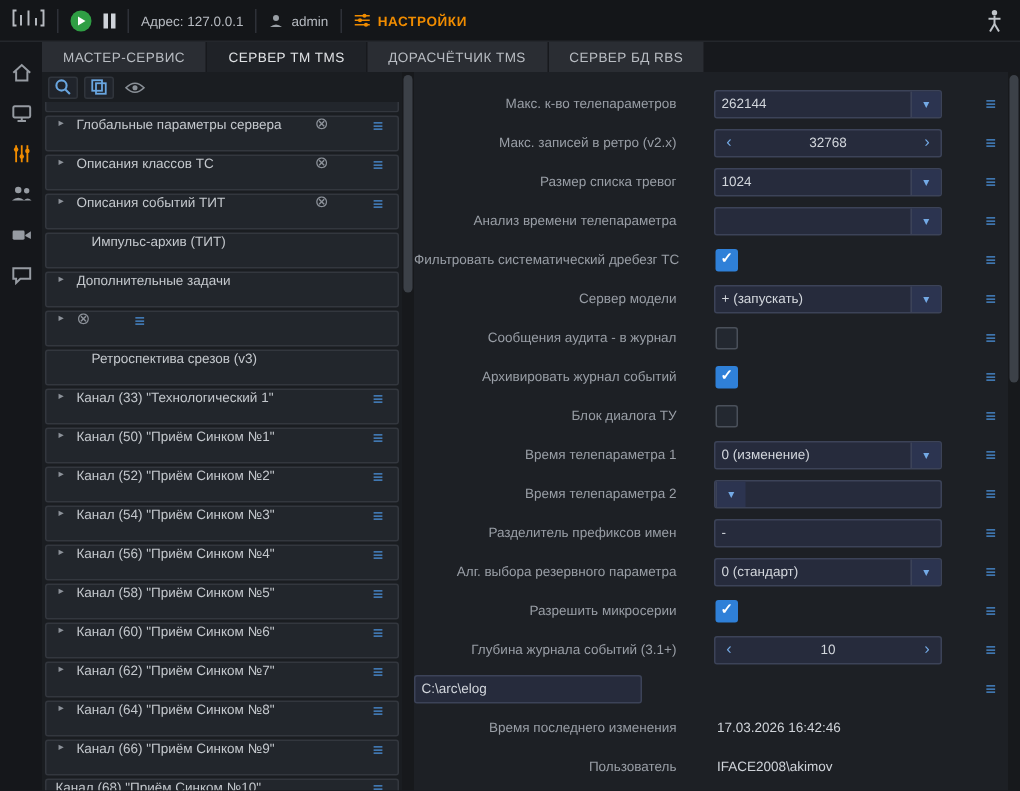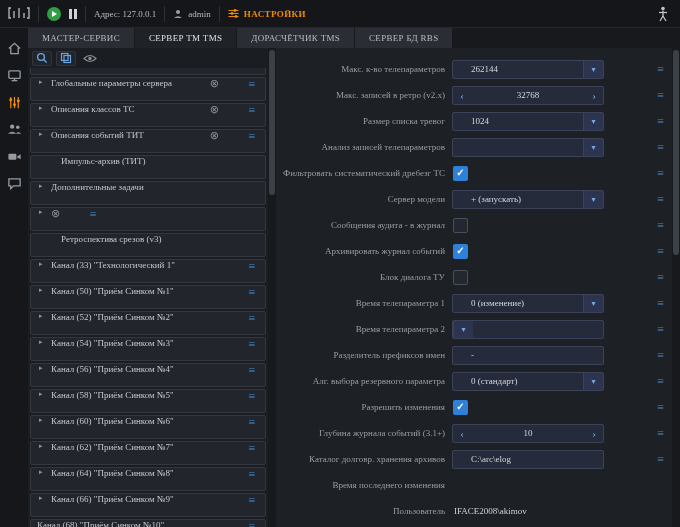"Адрес: 127.0.0.1" .app { font-family: Liberation Serif, serif -> Liberation Sans, sans-serif }
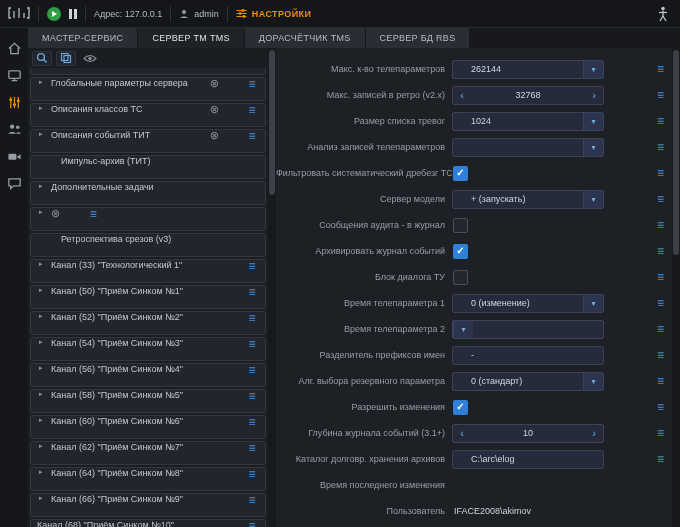"Макс. к-во телепараметров" .flabel { padding-right: 7px -> 25px; width: 176px -> 200px }
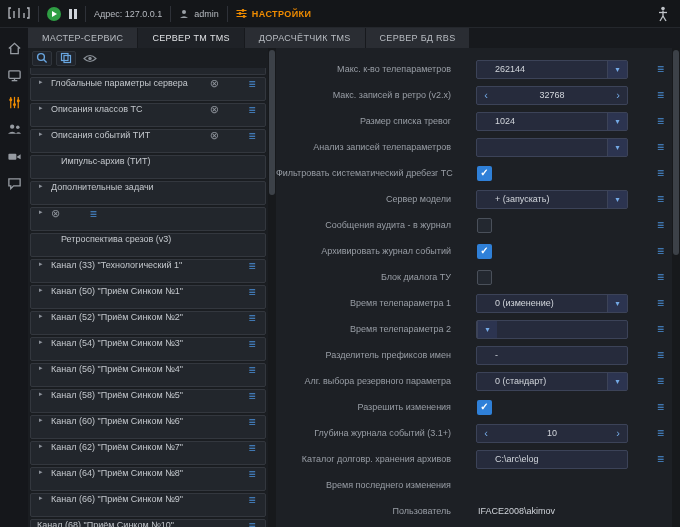"262144" .field .val { padding: 0 18px -> 0 4px }
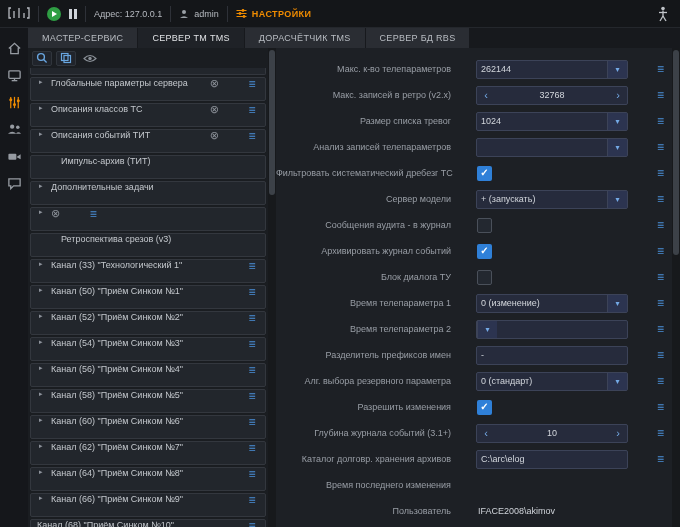"Анализ записей телепараметров" div.flabel { text: записей телепараметров -> времени телепараметра }
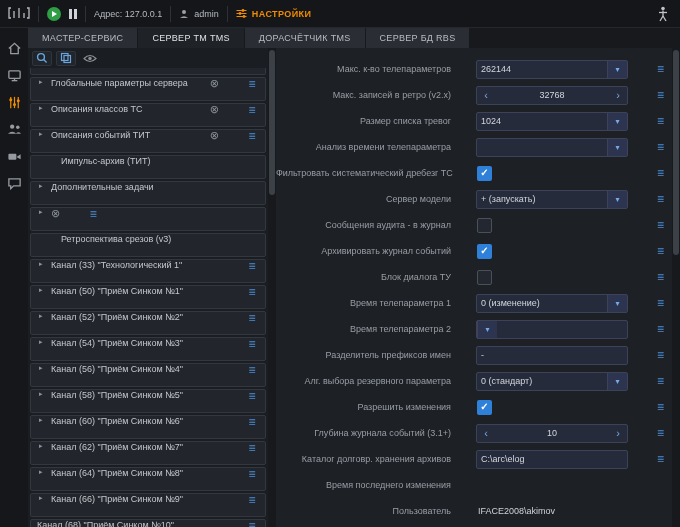"Разрешить изменения" div.flabel { text: изменения -> микросерии }
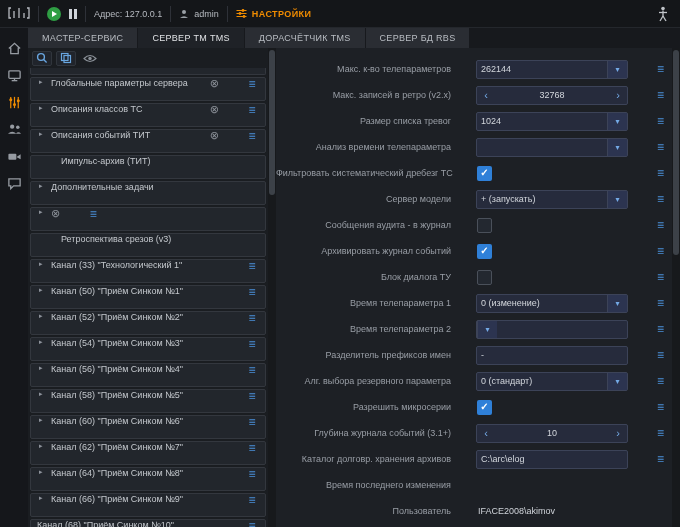"Каталог долговр. хранения архивов" div.flabel { html: <div>Каталог долговр. хранения архивов</div> -> none }
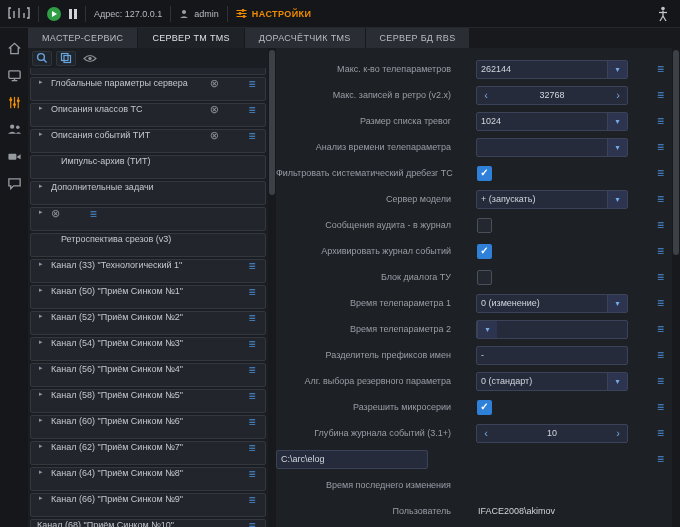"17.03.2026 16:42:46" div.fctl { html: none -> <div> <span>17.03.2026 16:42:46</span> </div> }
